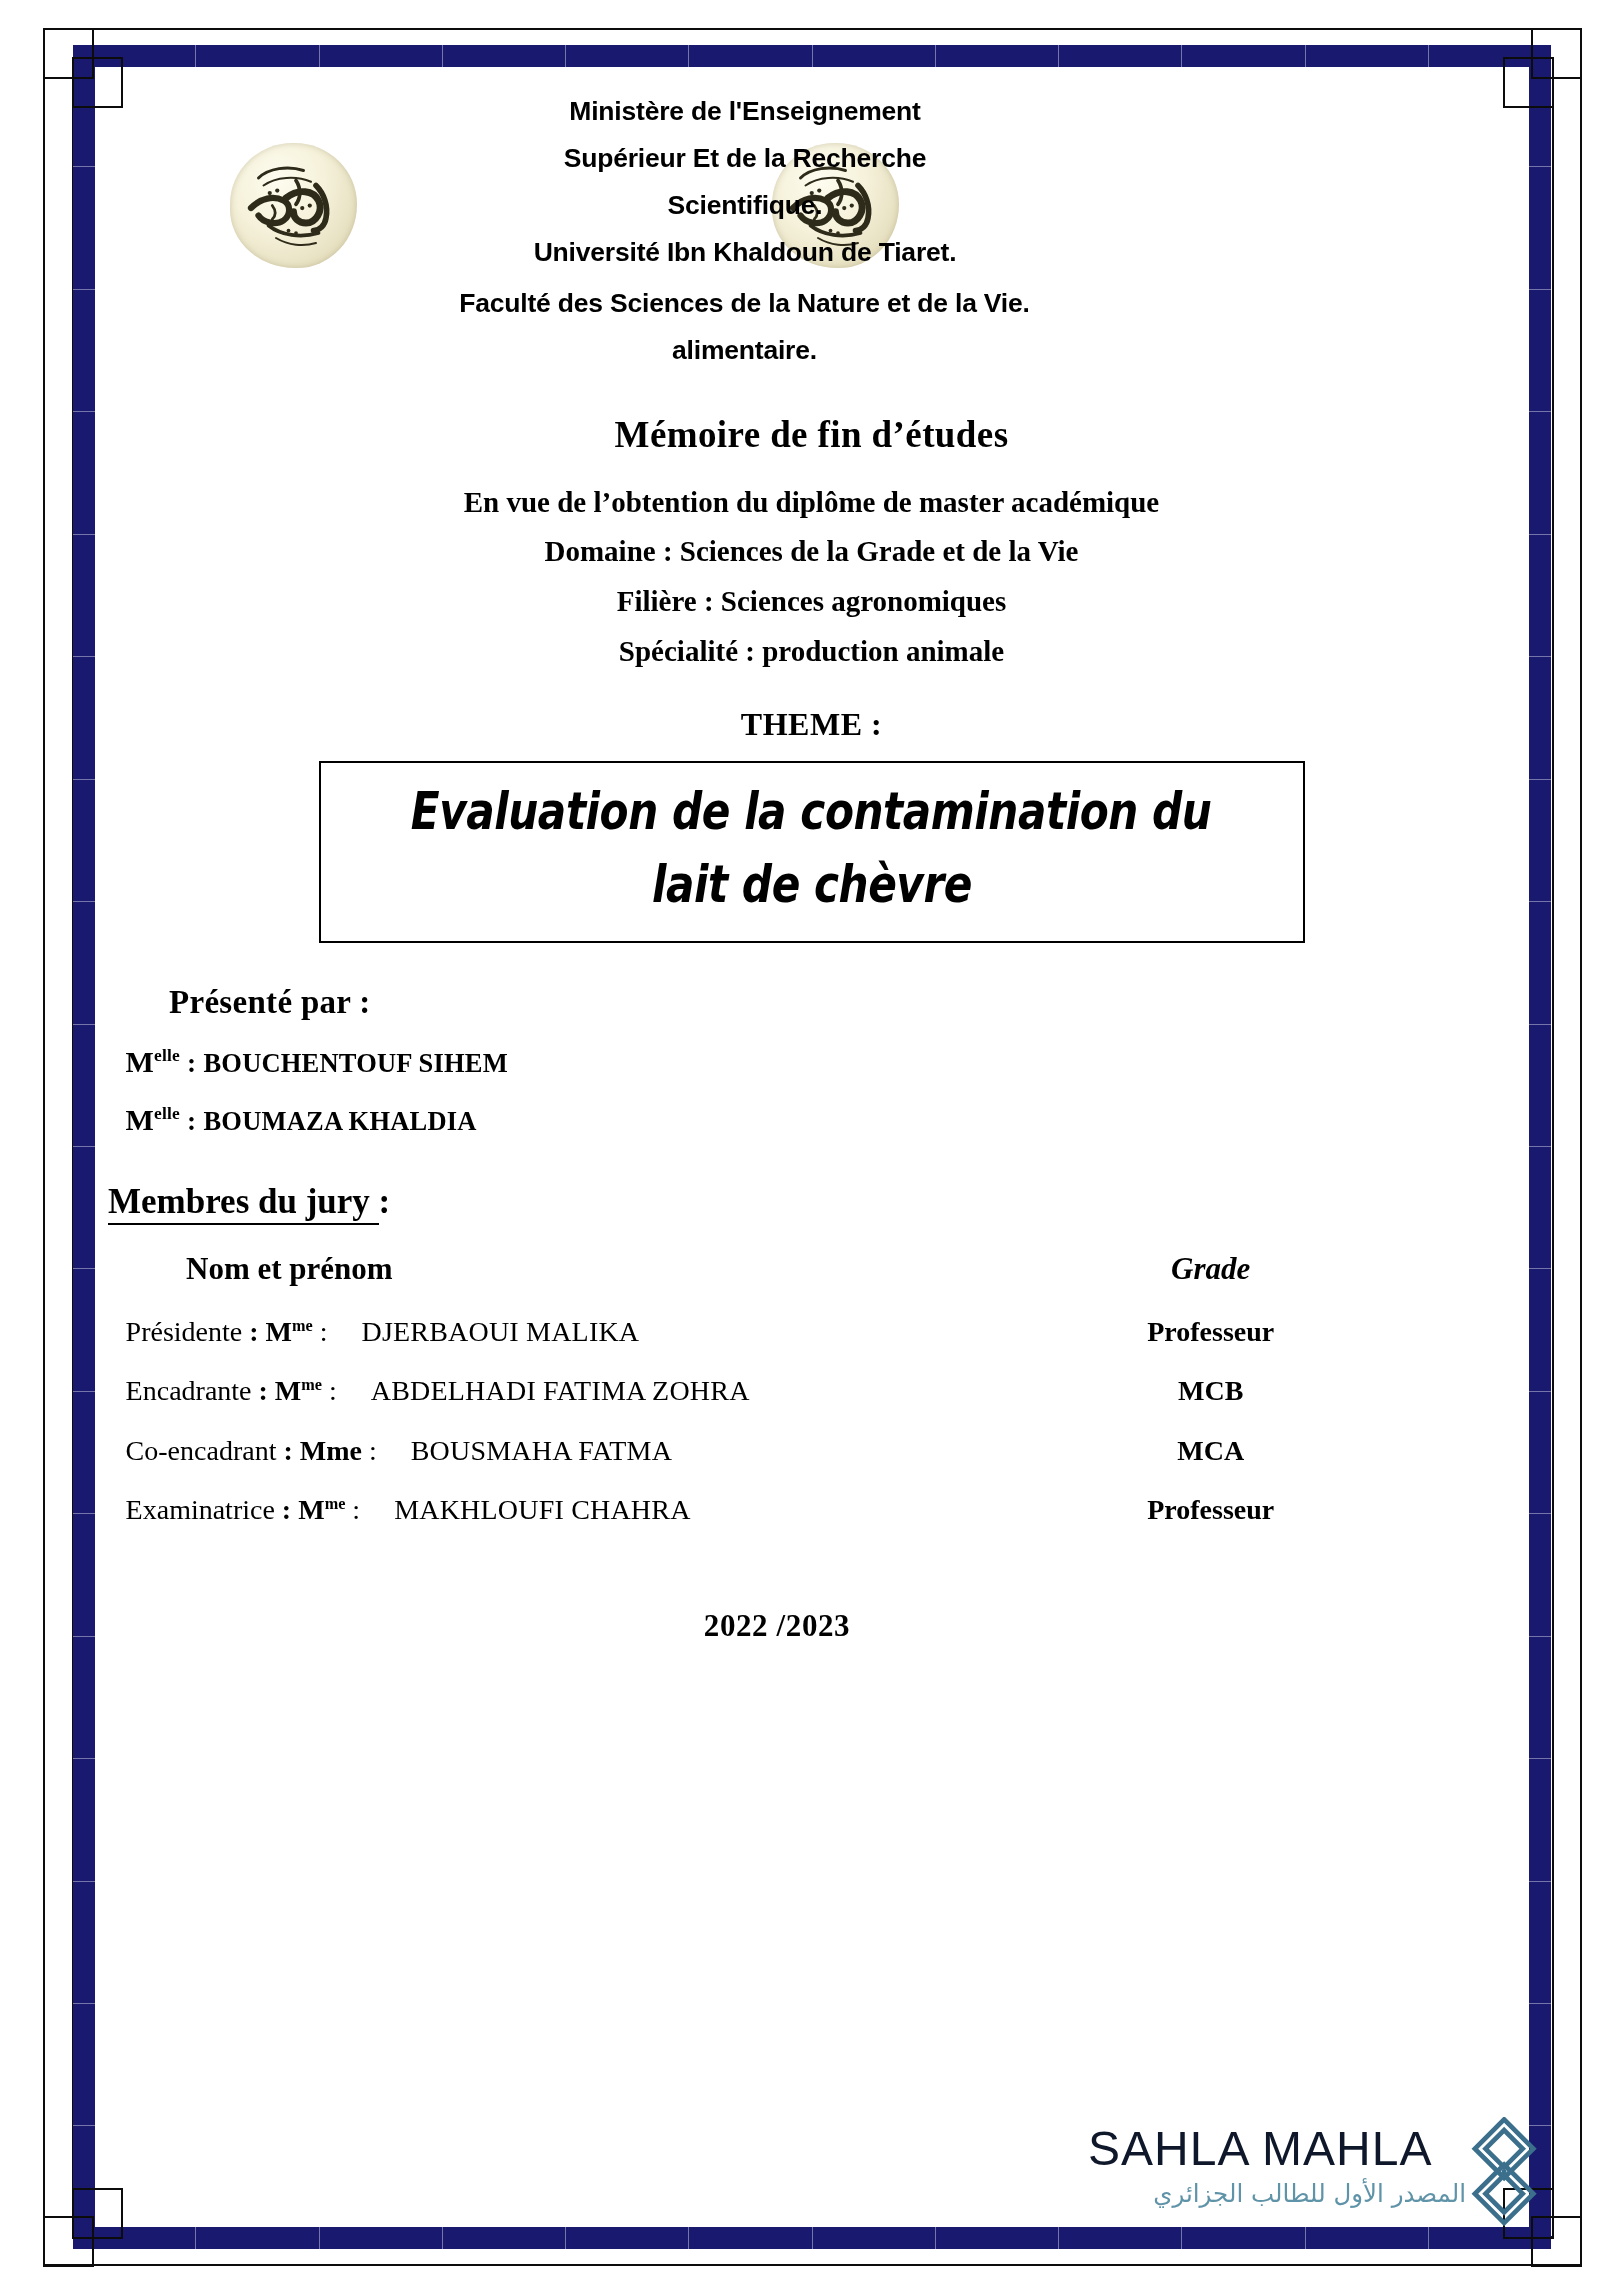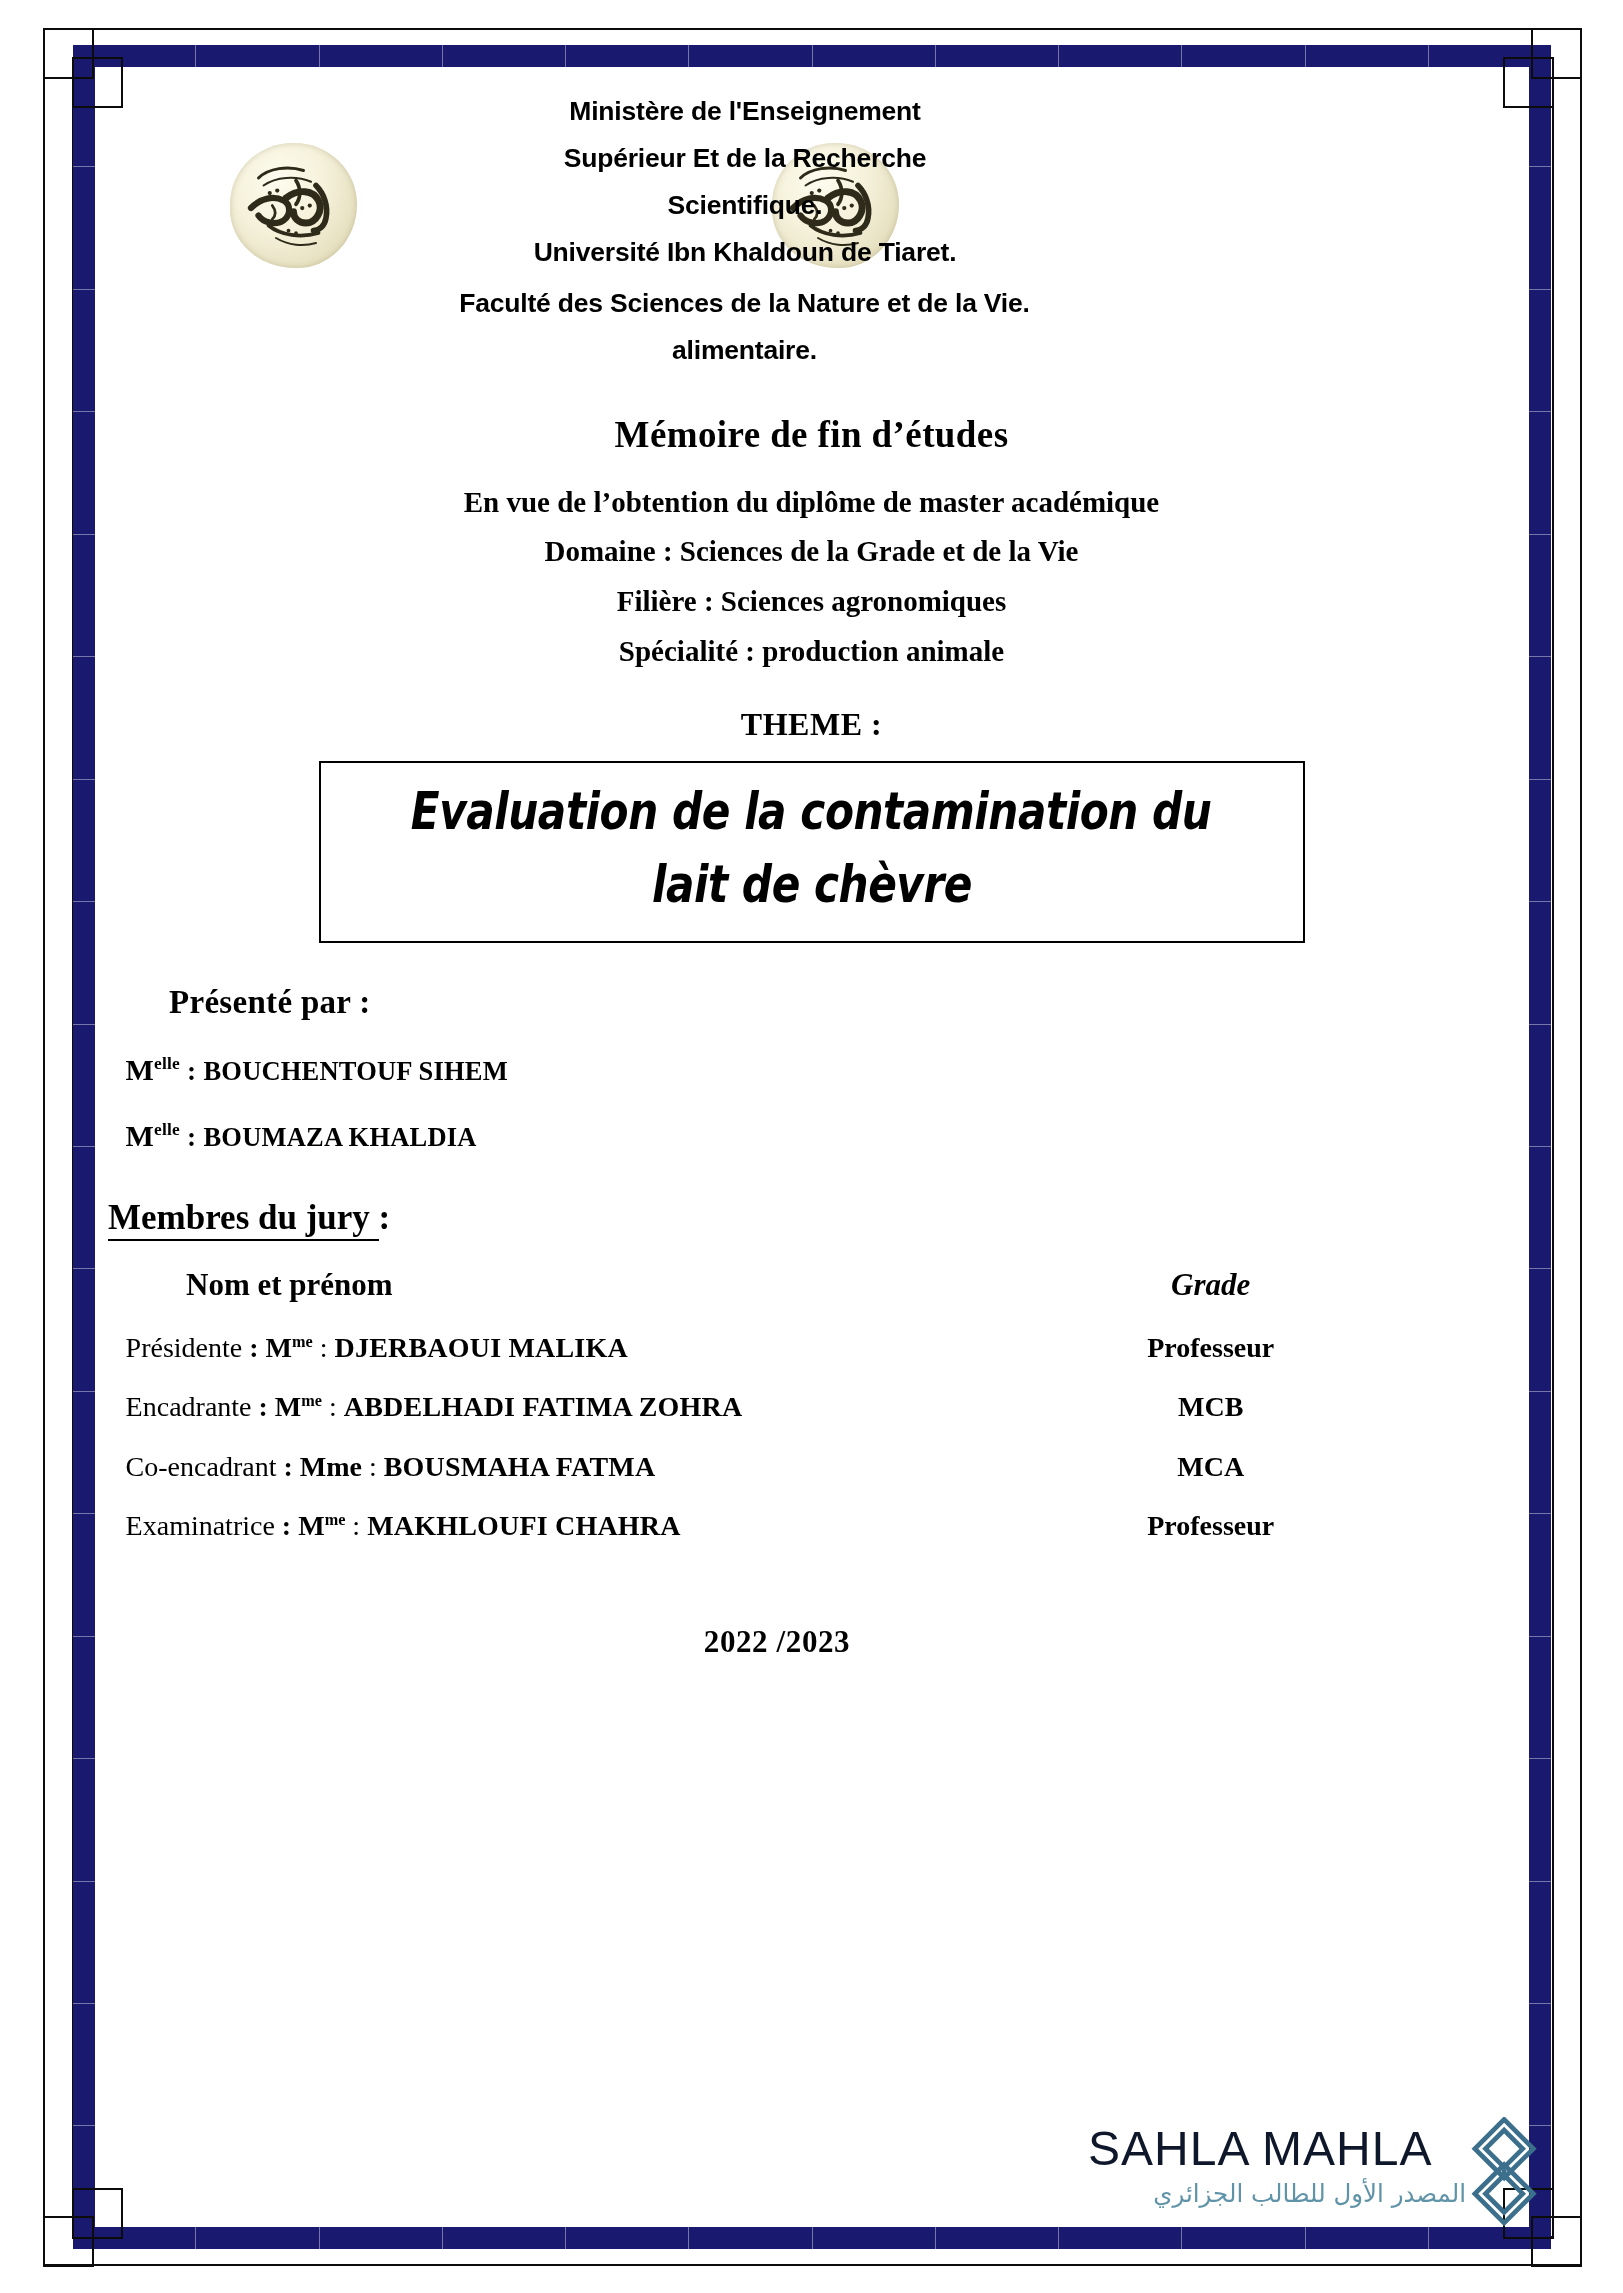"Melle : BOUCHENTOUF SIHEM" .student { margin-top: 32px -> 24px }
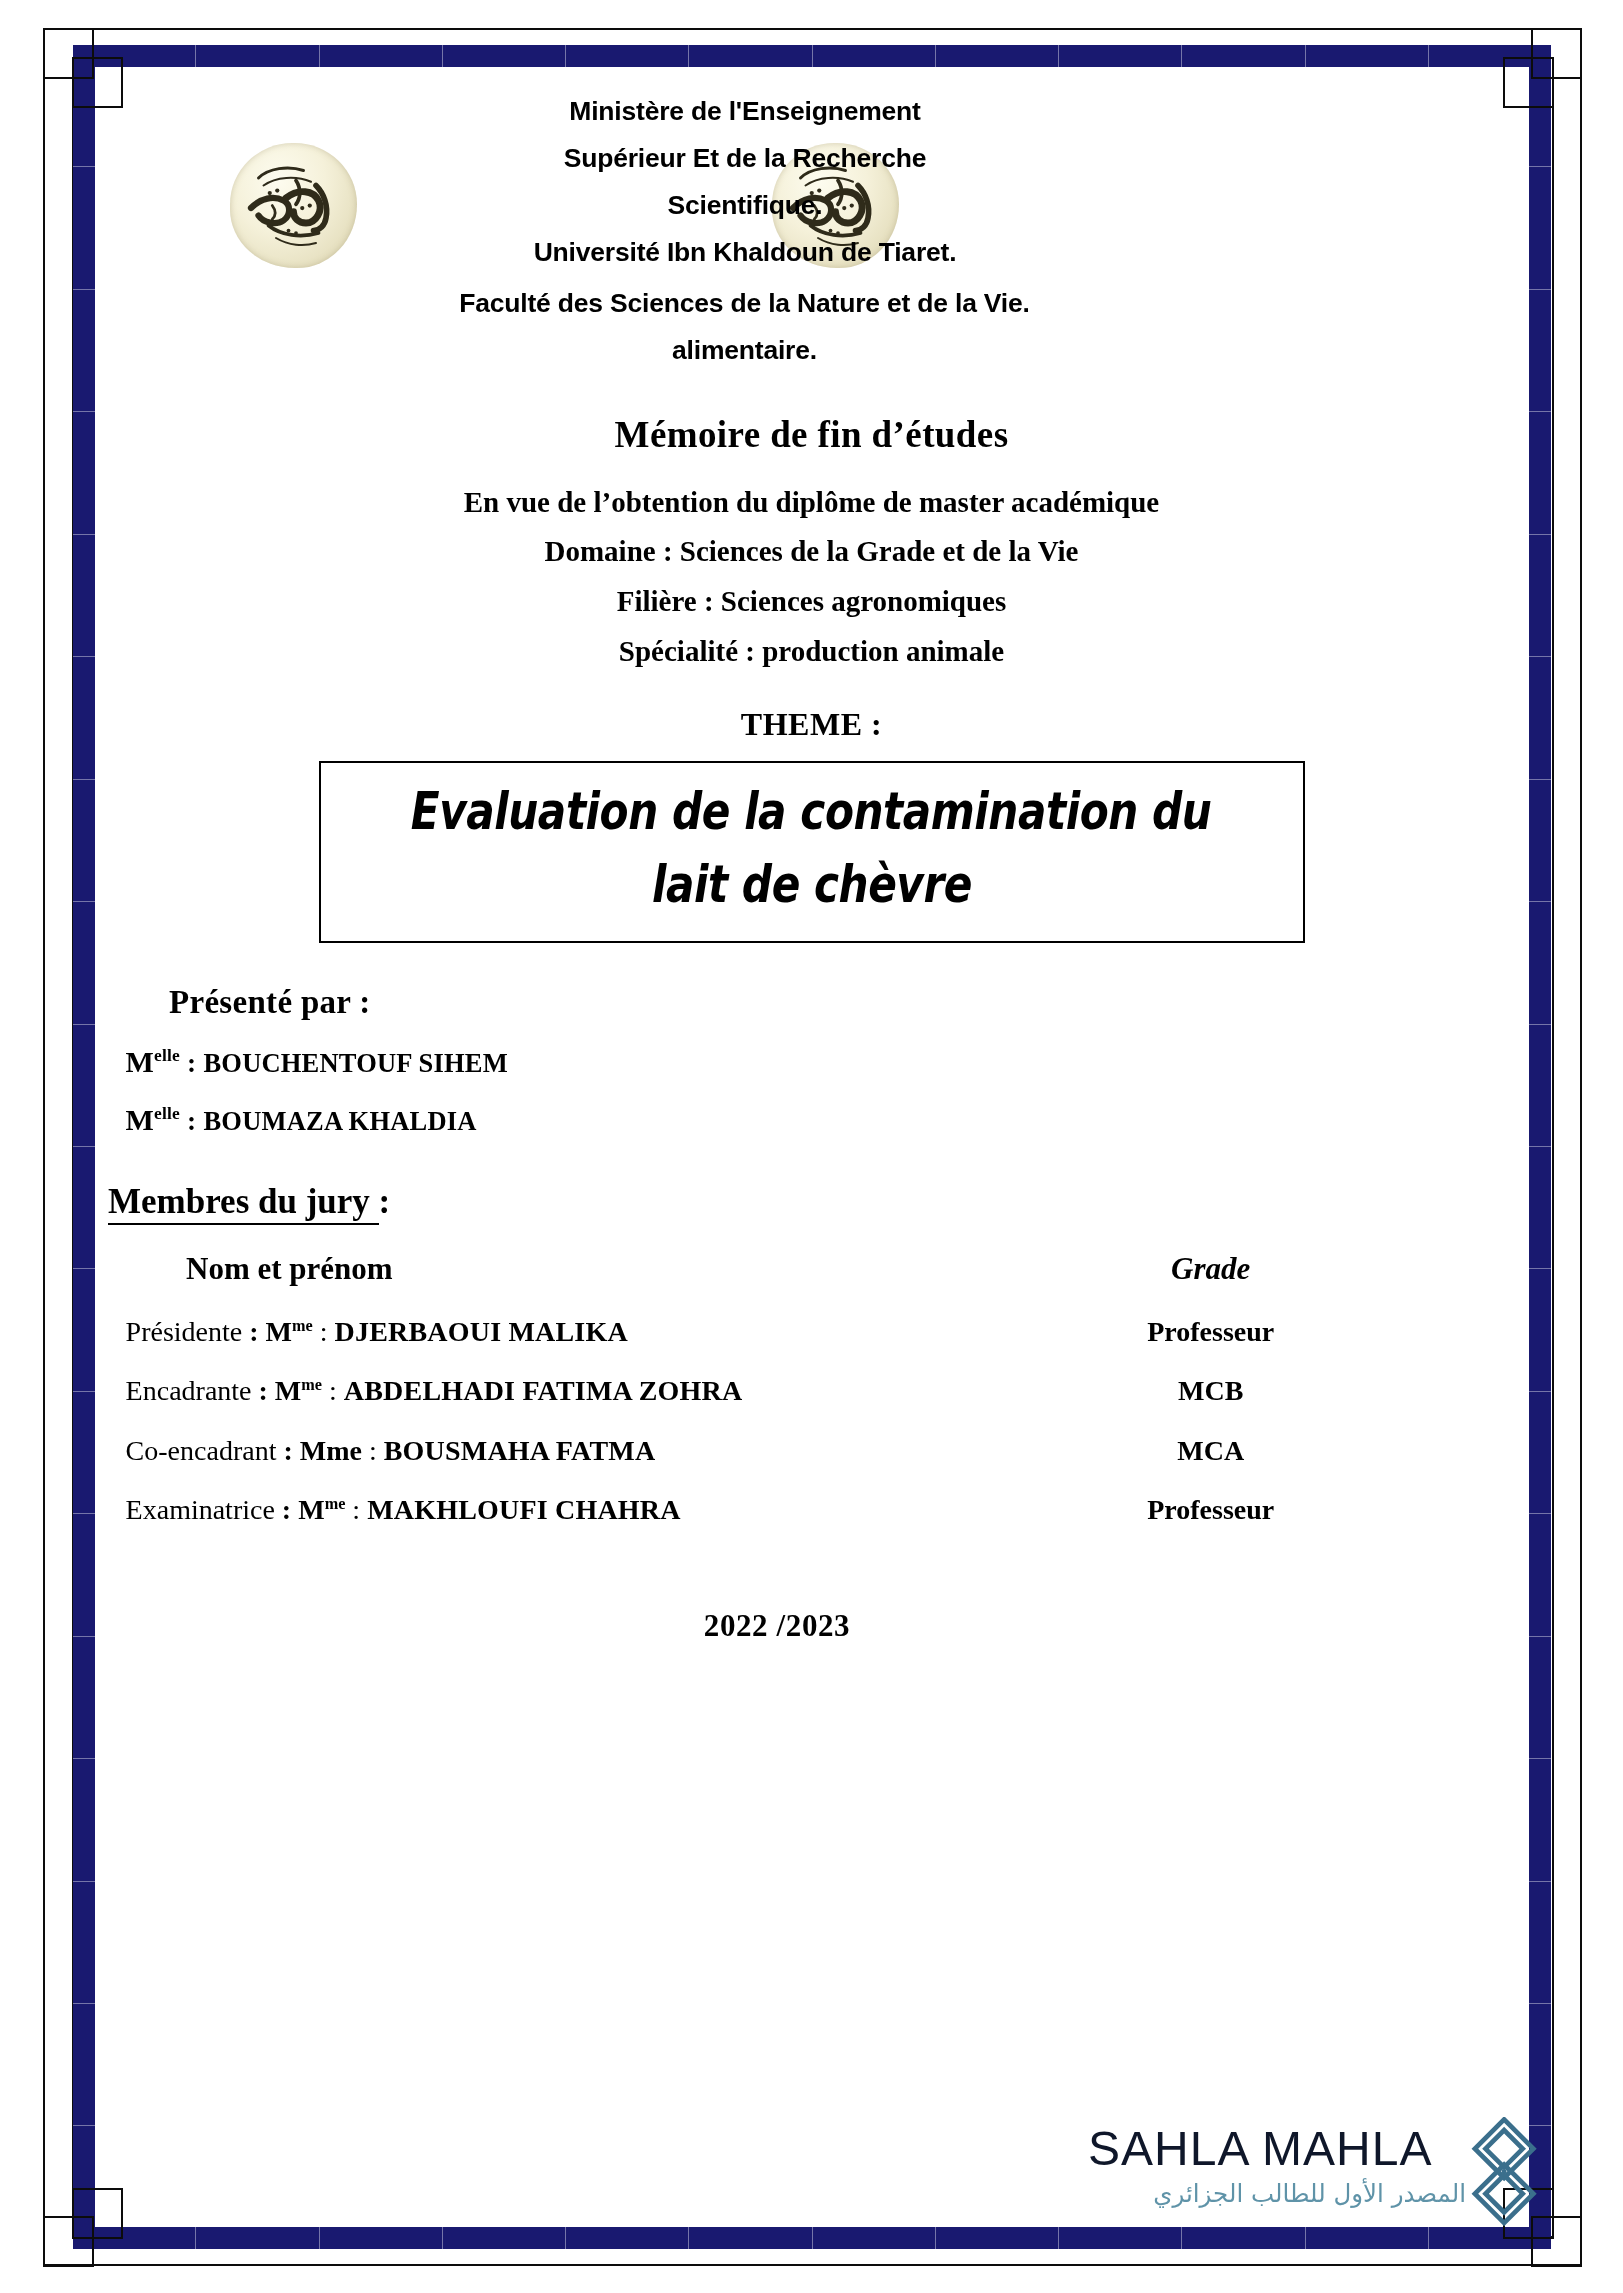"DJERBAOUI MALIKA" .pname { font-weight: bold -> normal; margin-left: none -> 27px }
